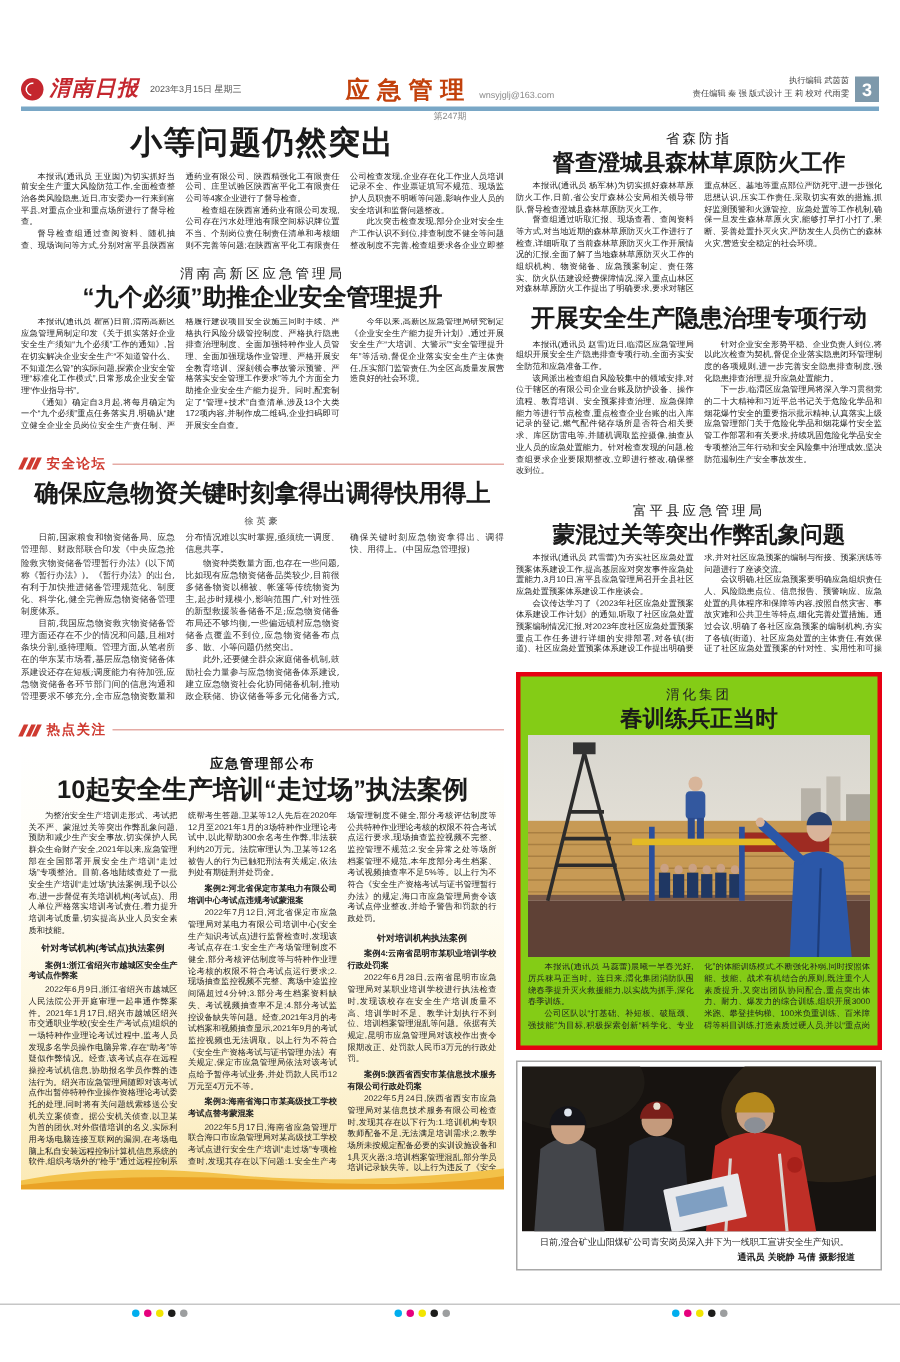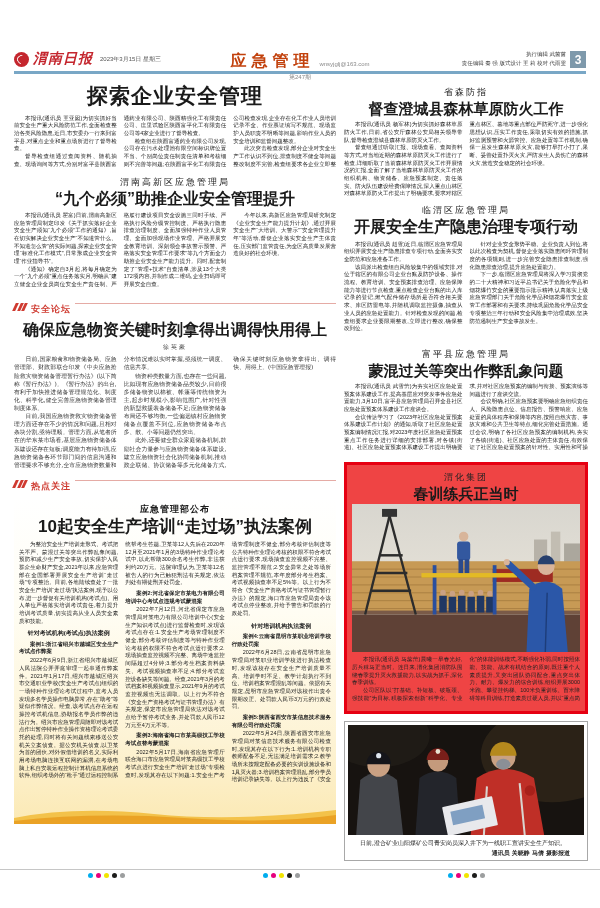"探索企业安全管理" div { text: 探索企业安全管理 -> 小等问题仍然突出 }
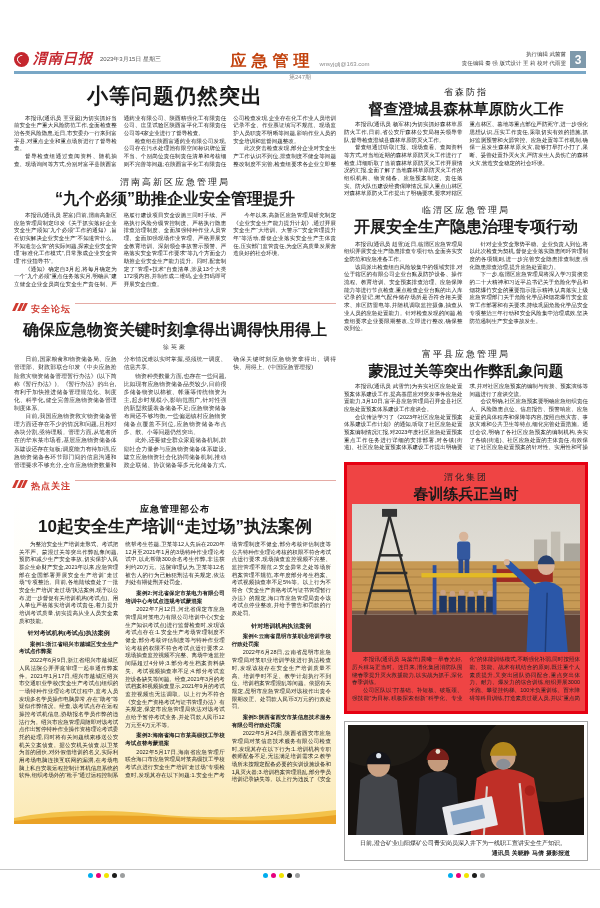"临渭区应急管理局" div.kicker { html: <div>临渭区应急管理局</div> -> none }
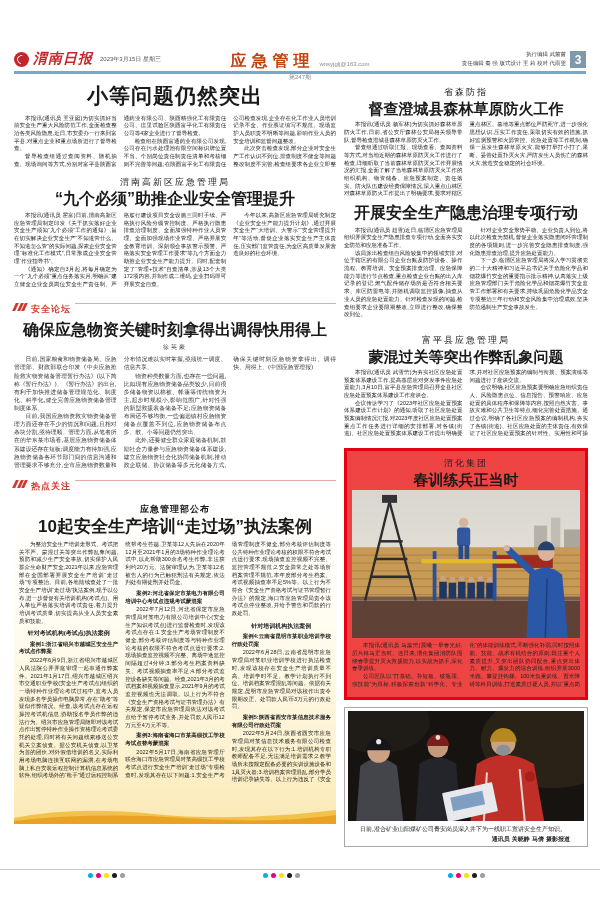"安全论坛" .section-row { align-items: flex-start -> center }
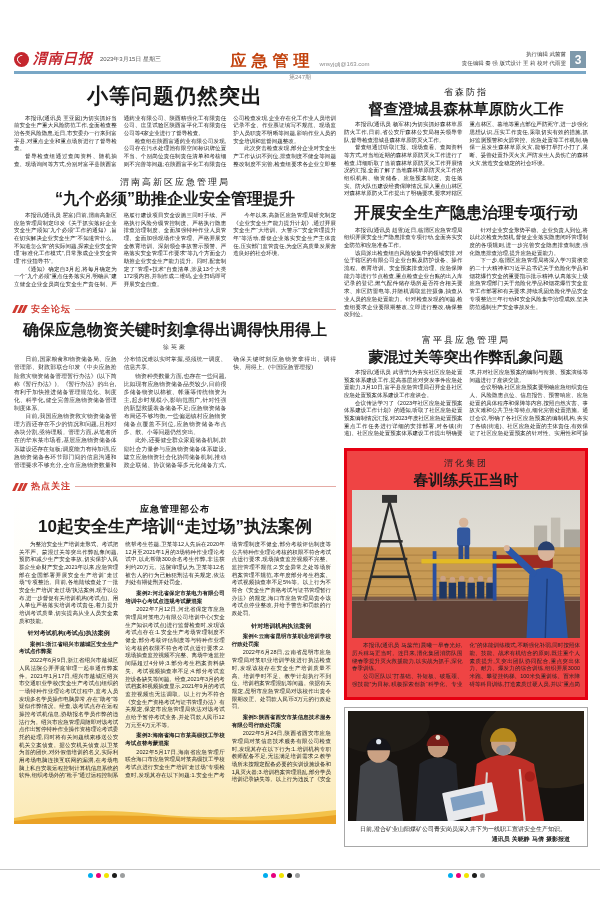"渭化集团" .red-box { background: #ef4444 -> #84cc16 }
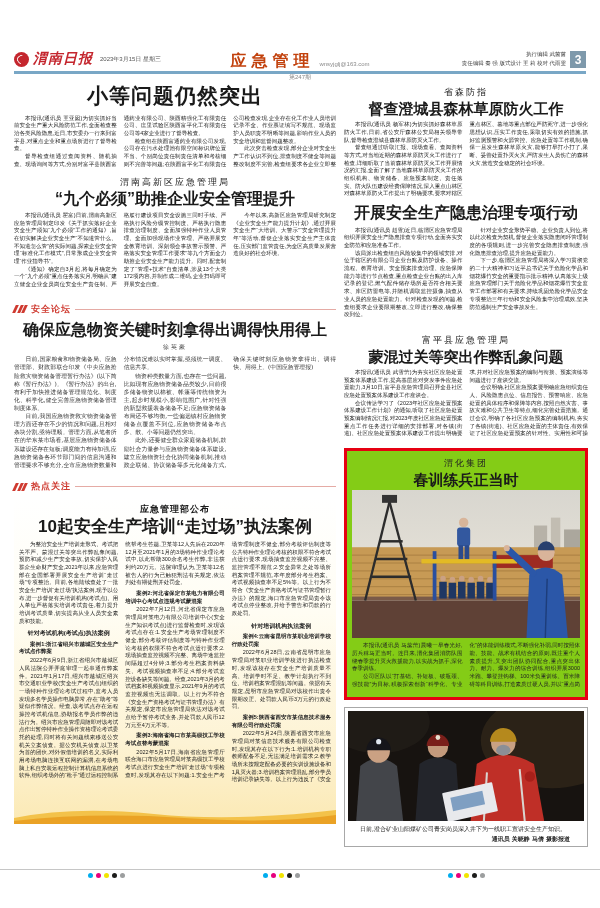"应急管理部公布" .panel-d { padding: 3px 5px 37px -> 3px 5px 6px }
